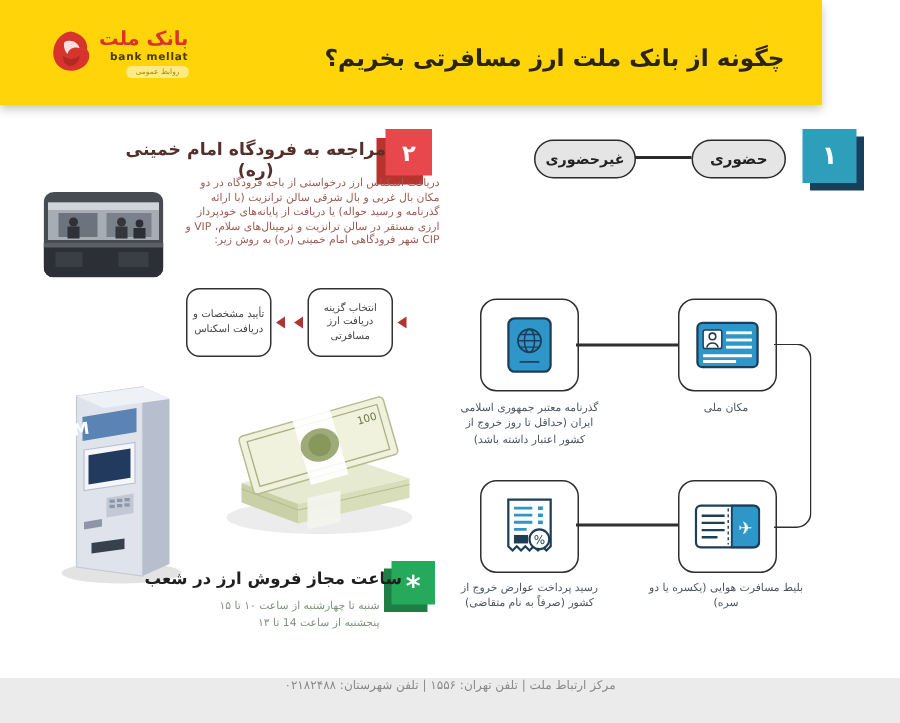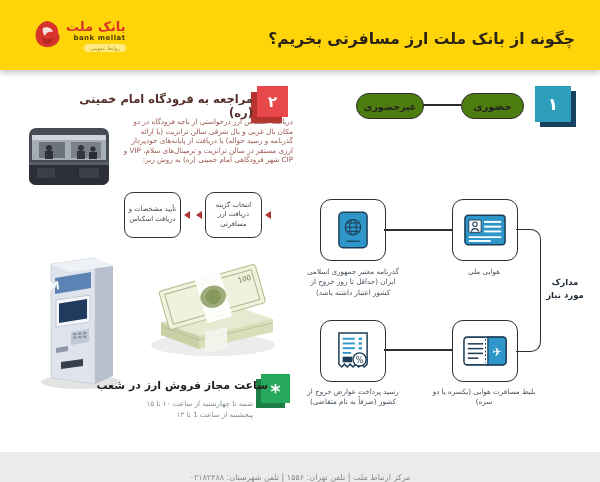"بانک ملت" .header { width: 600px -> 548px }
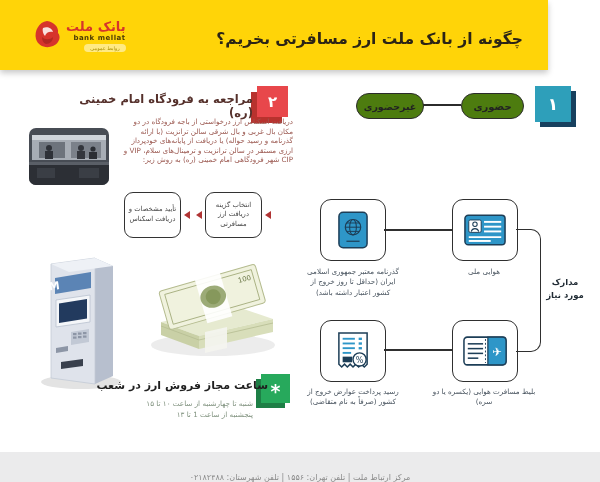"مراجعه به فرودگاه امام خمینی" div.s2-title { left: 68px -> 78px; text-align: none -> center }
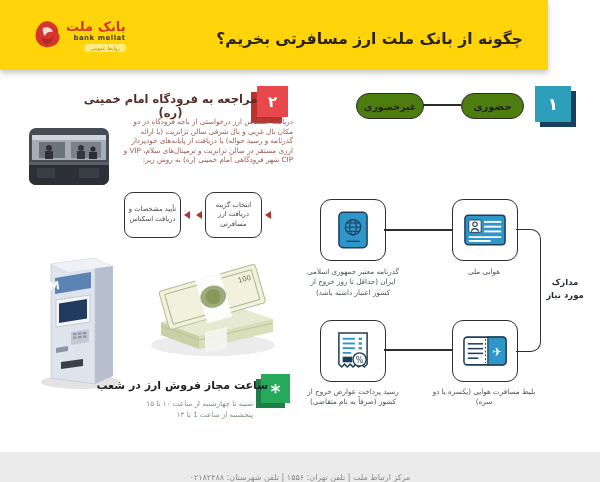"غیرحضوری" .pill { background: #4d7c0f -> #e5e5e5 }
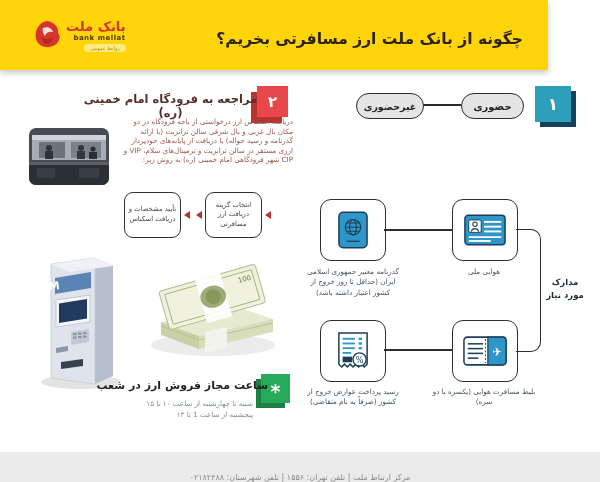"هوایی ملی" div.doc-label { text: هوایی -> مکان }
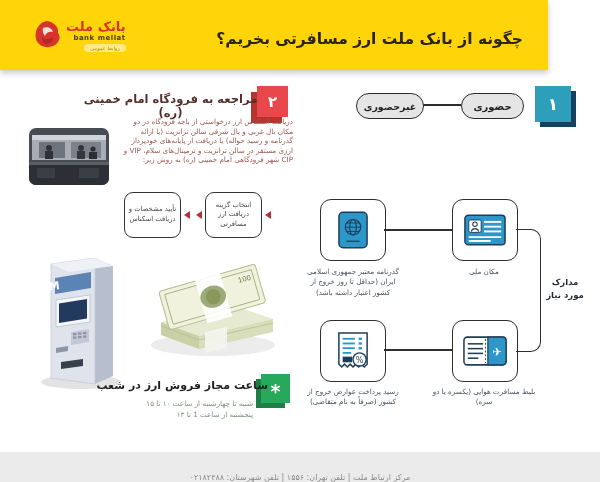"مدارک مورد نیاز" div.side-label { html: <div>مدارک مورد نیاز</div> -> none }
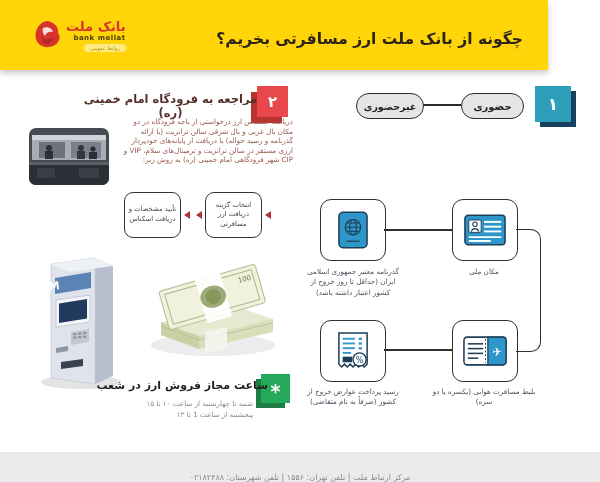"پنجشنبه از ساعت 1 تا" div { text: 1 -> 14 }
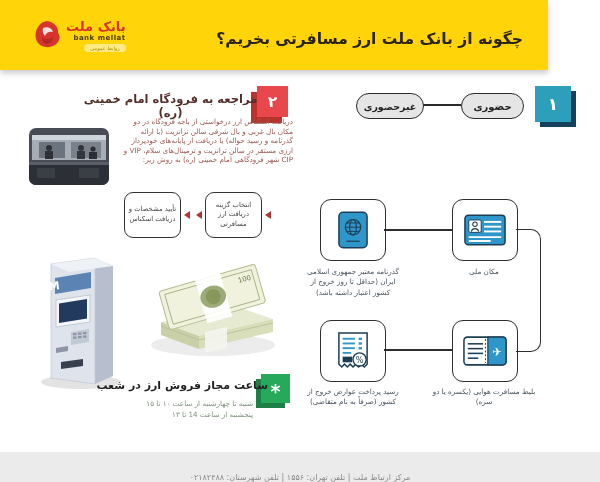"مرکز ارتباط ملت | تلفن" .footer { align-items: flex-end -> flex-start }
